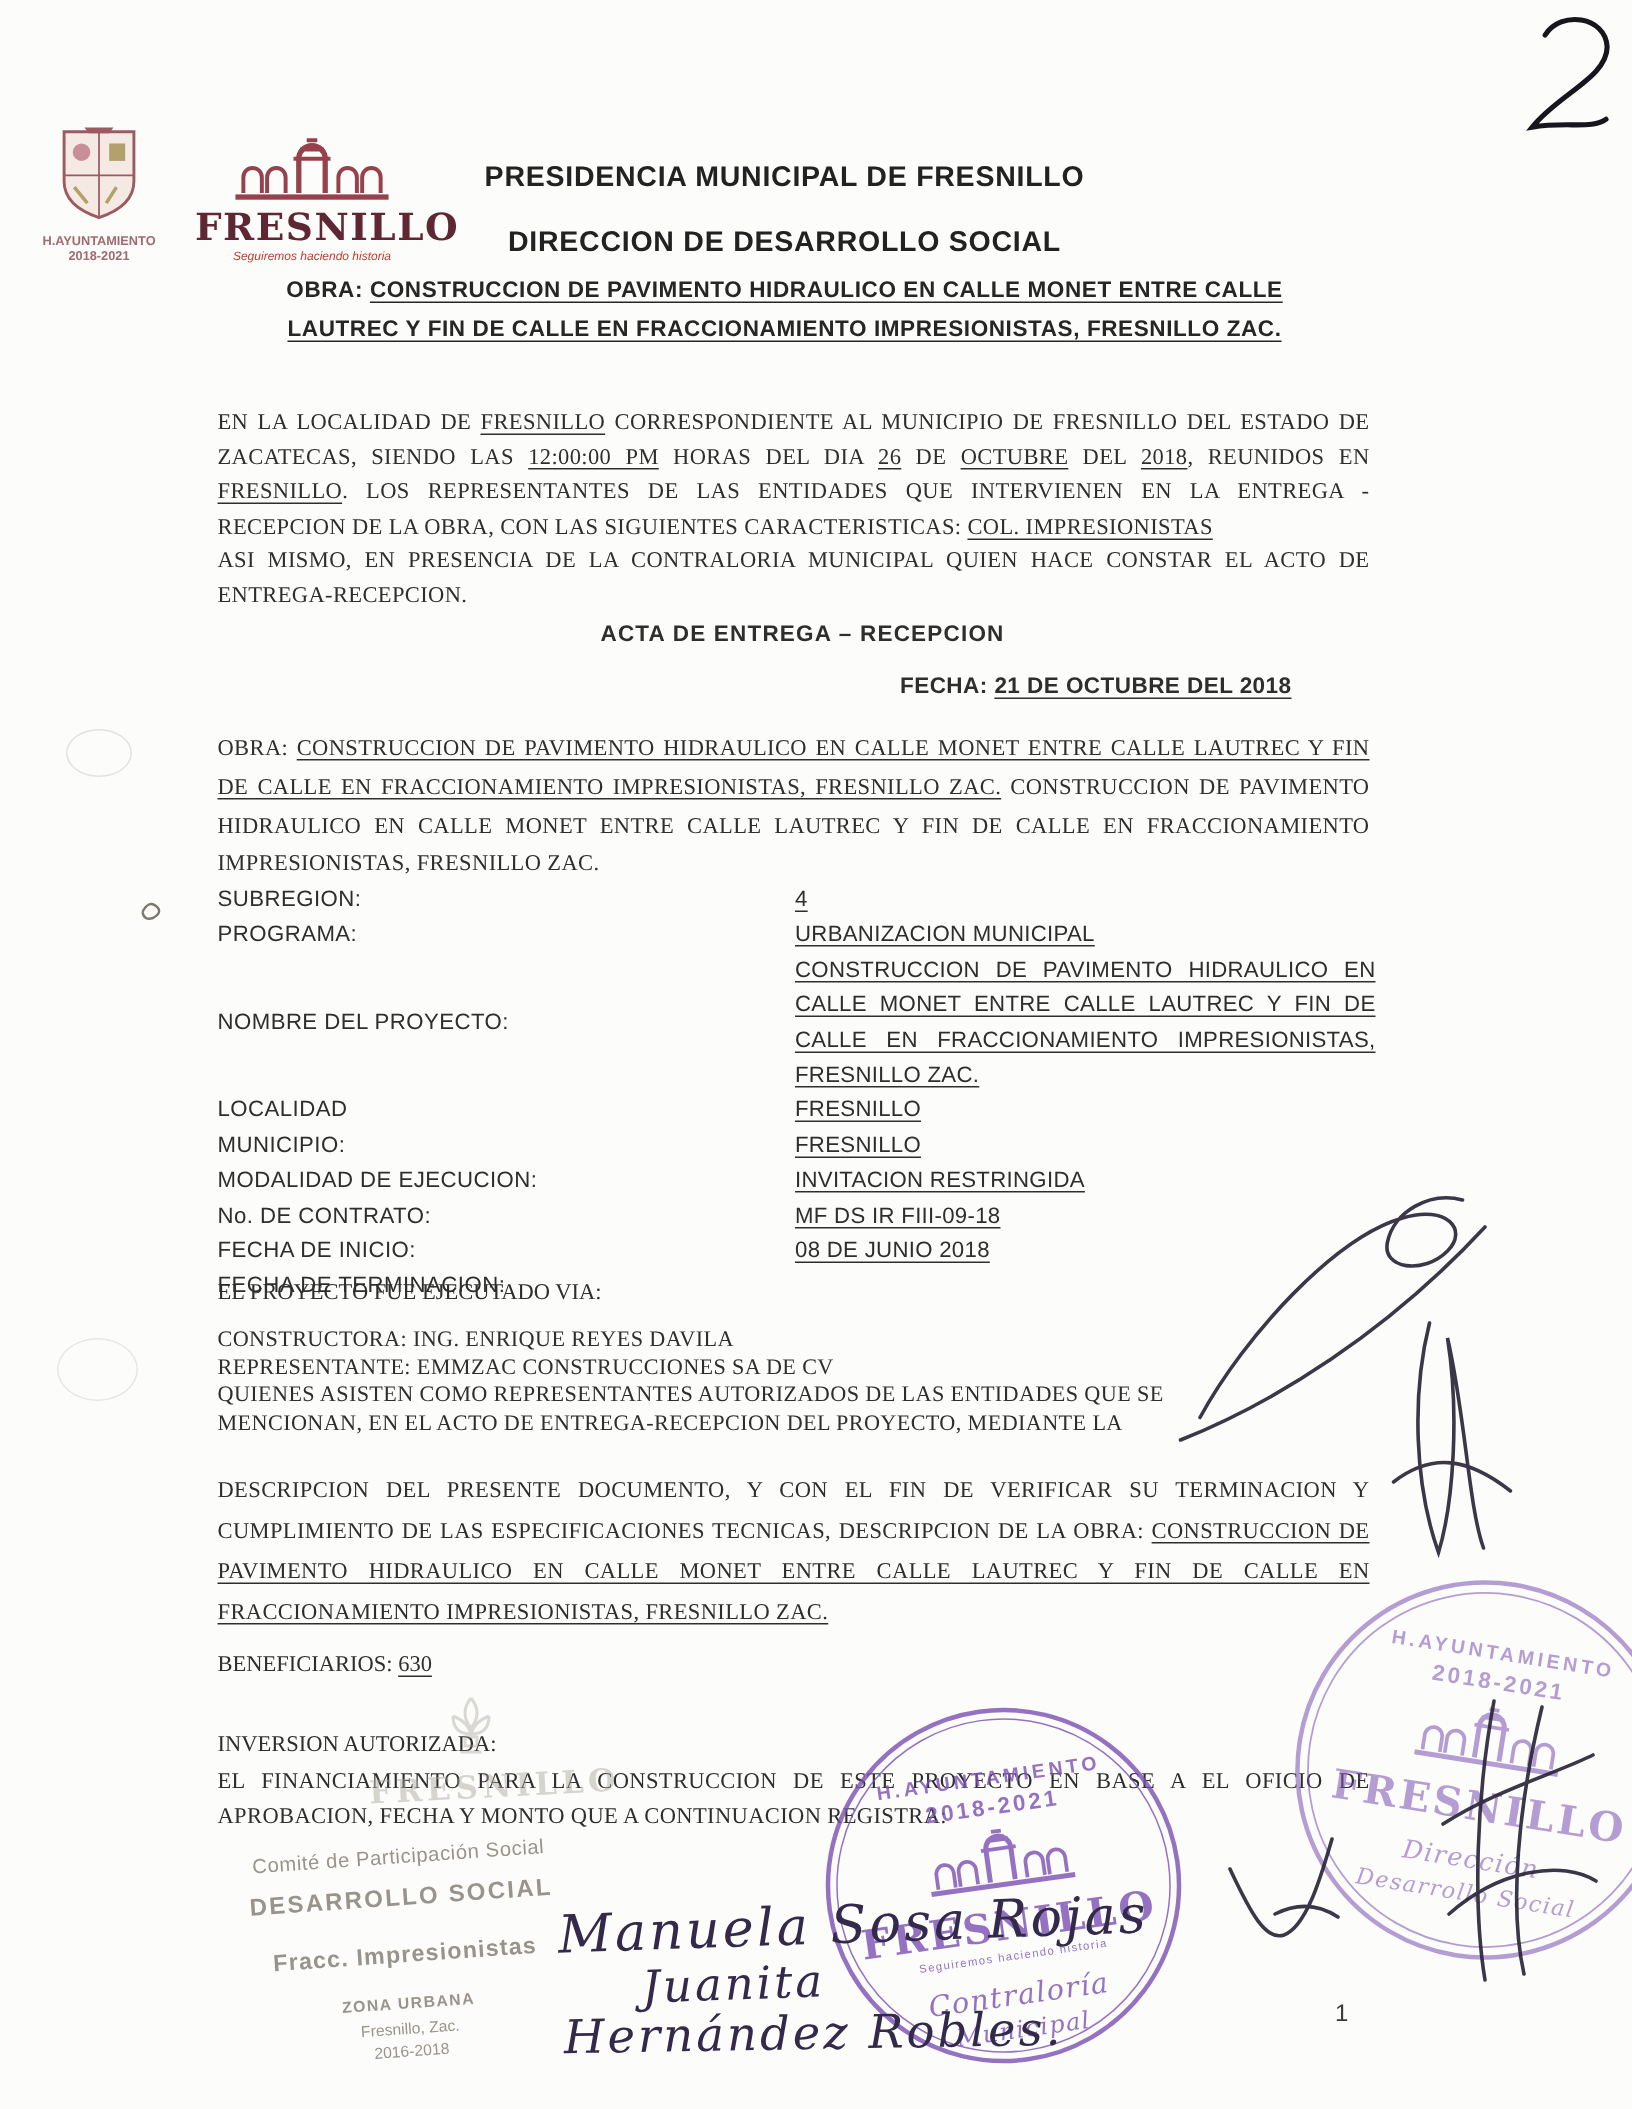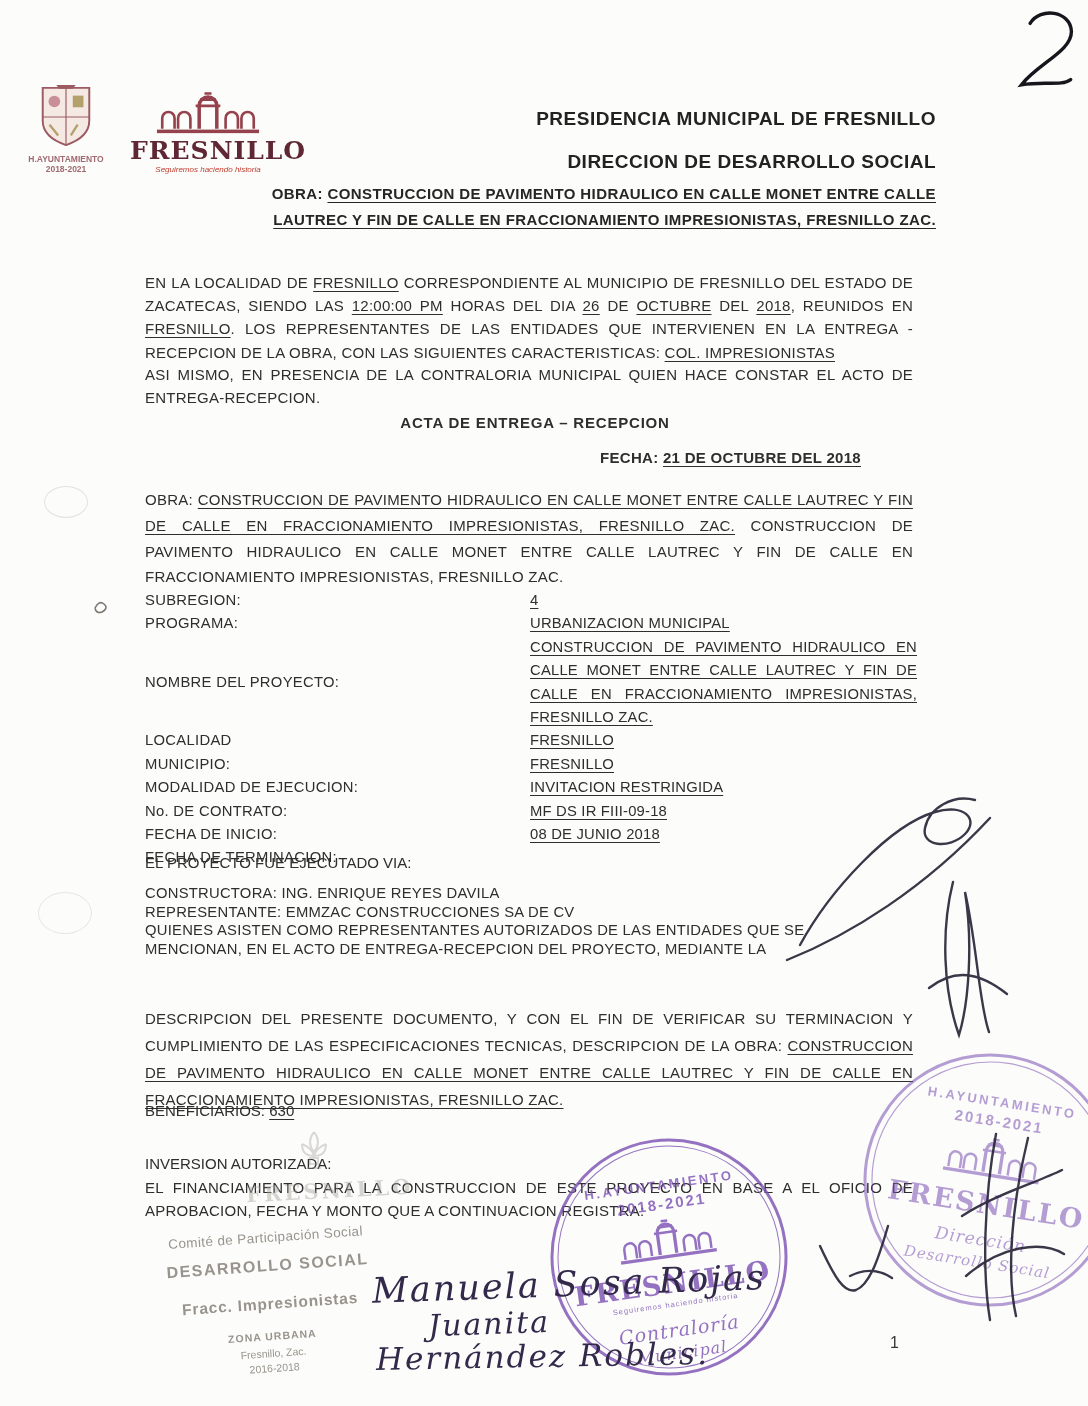"PRESIDENCIA MUNICIPAL DE FRESNILLO" .hdr { left: 158px -> 134px; text-align: right -> center }
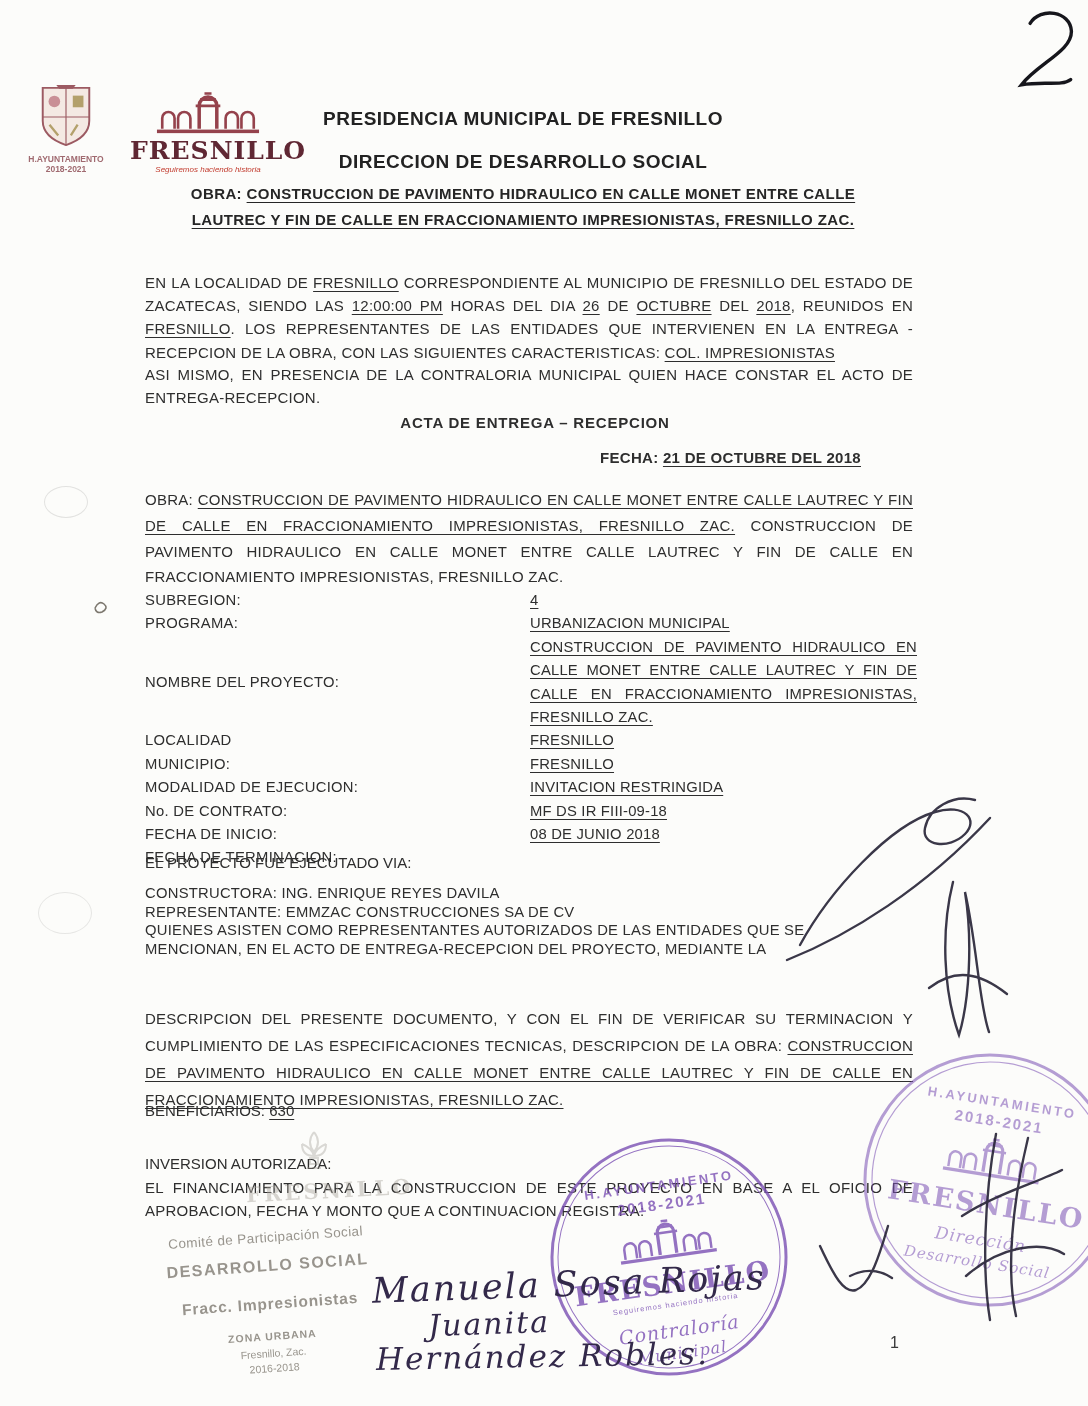"EN LA LOCALIDAD DE FRESNILLO" .p { font-family: none -> Liberation Serif, serif }
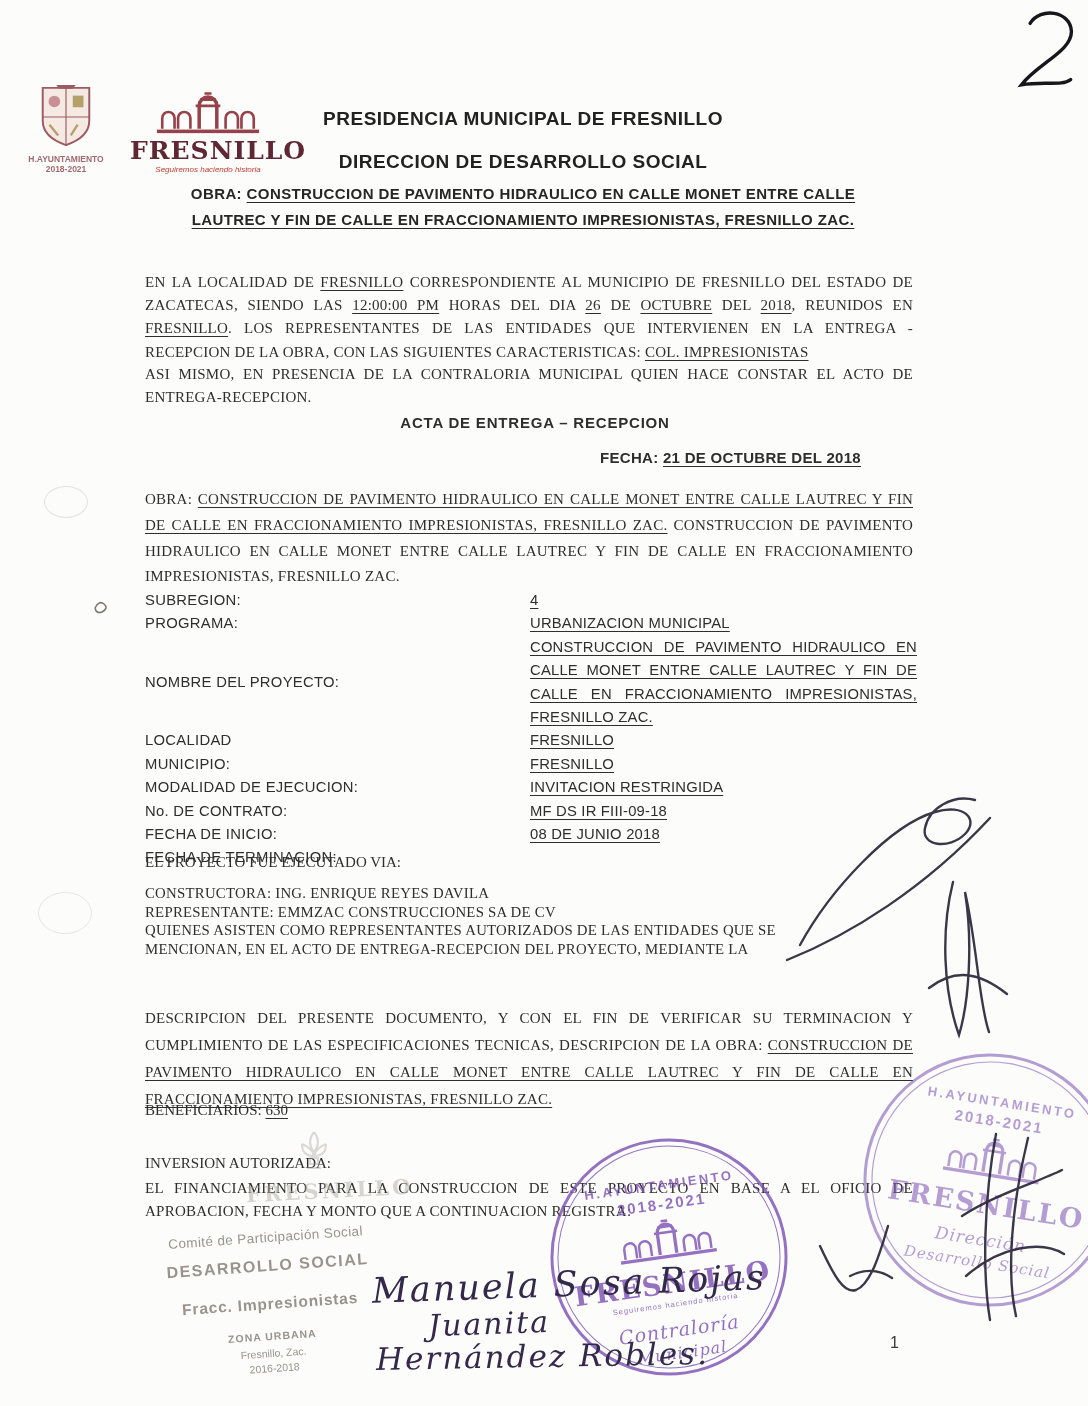"DESCRIPCION DEL PRESENTE DOCUMENTO, Y" div.abs { top: 1005px -> 981px }
